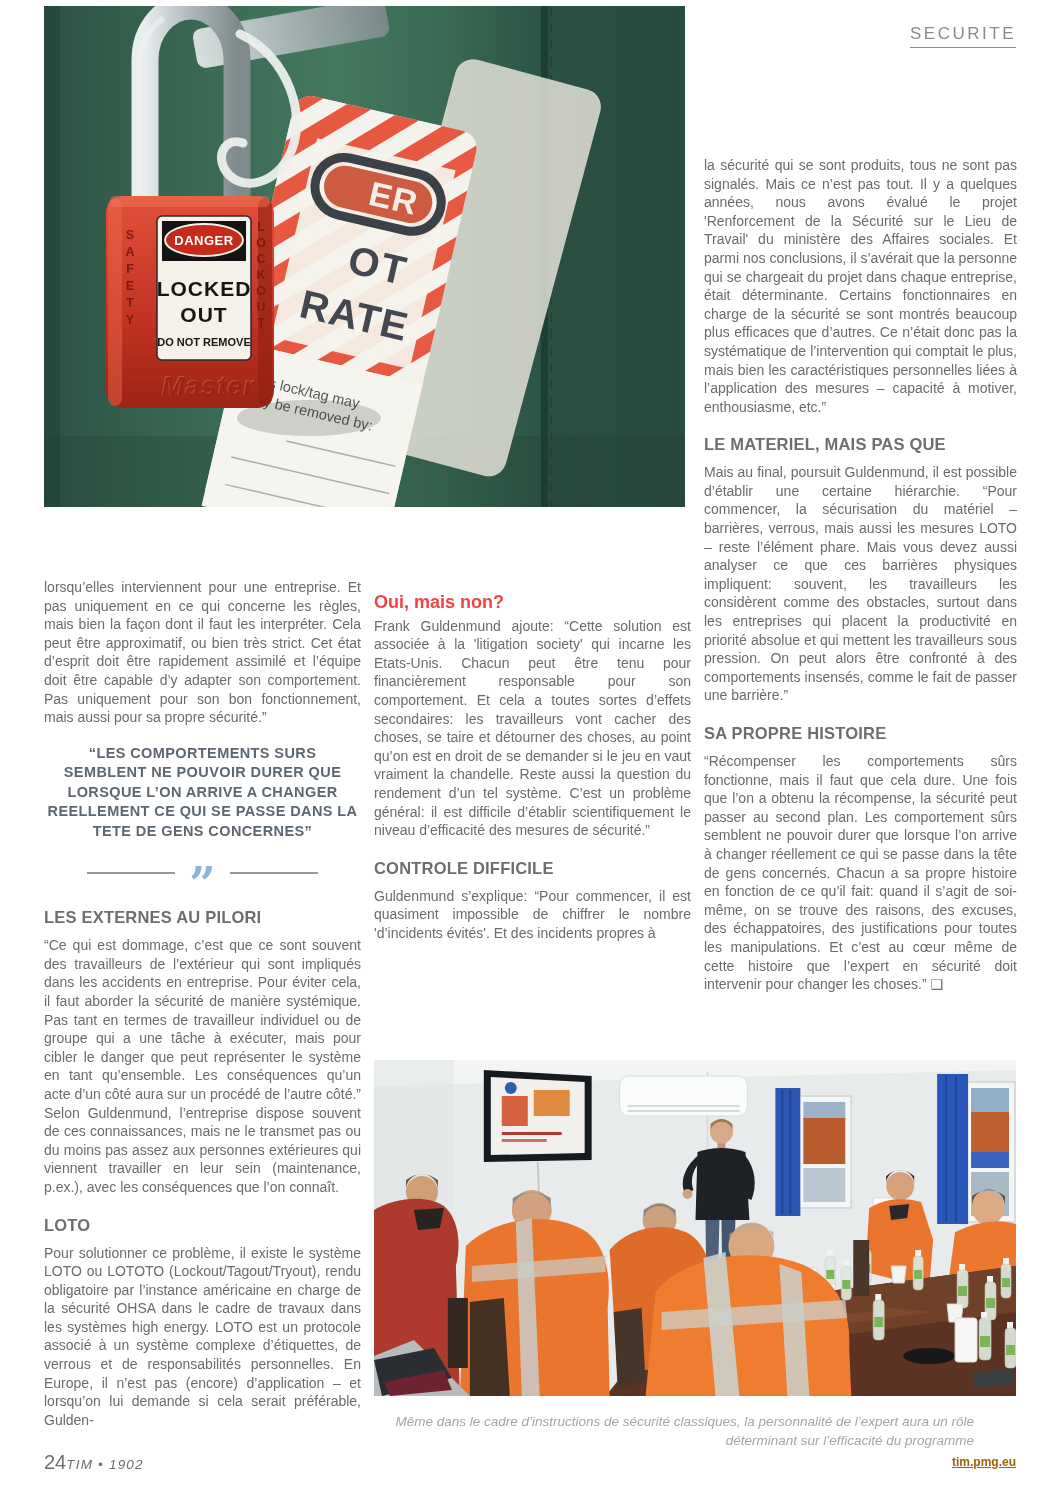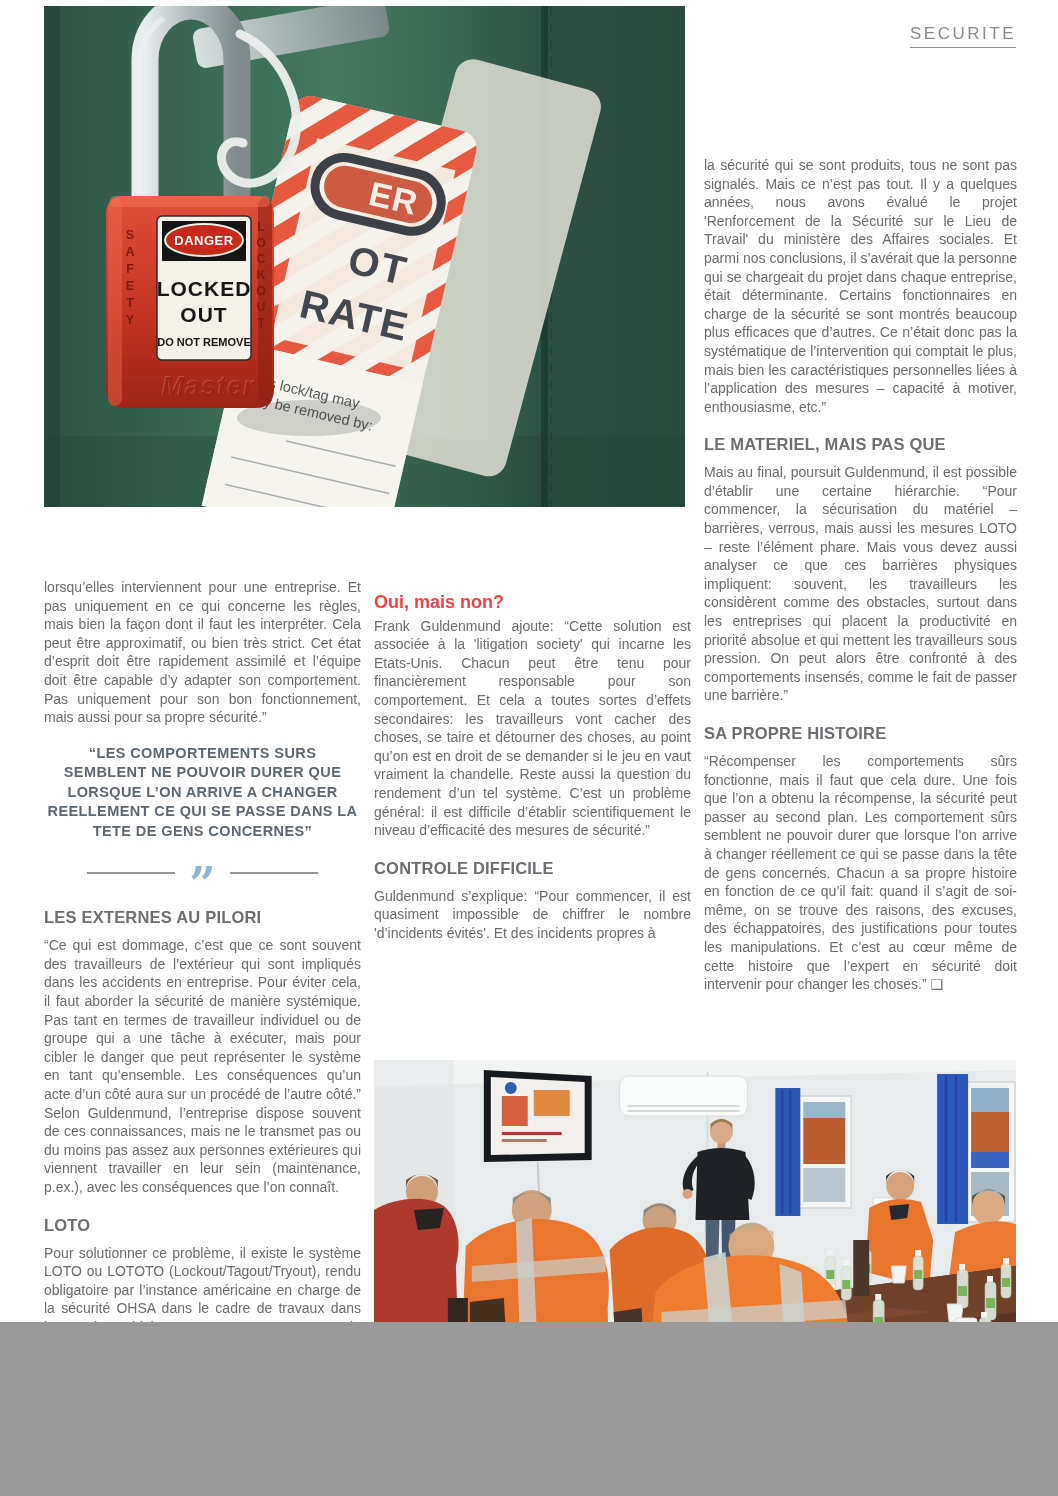"SECURITE" .page { height: 1322px -> 1496px }
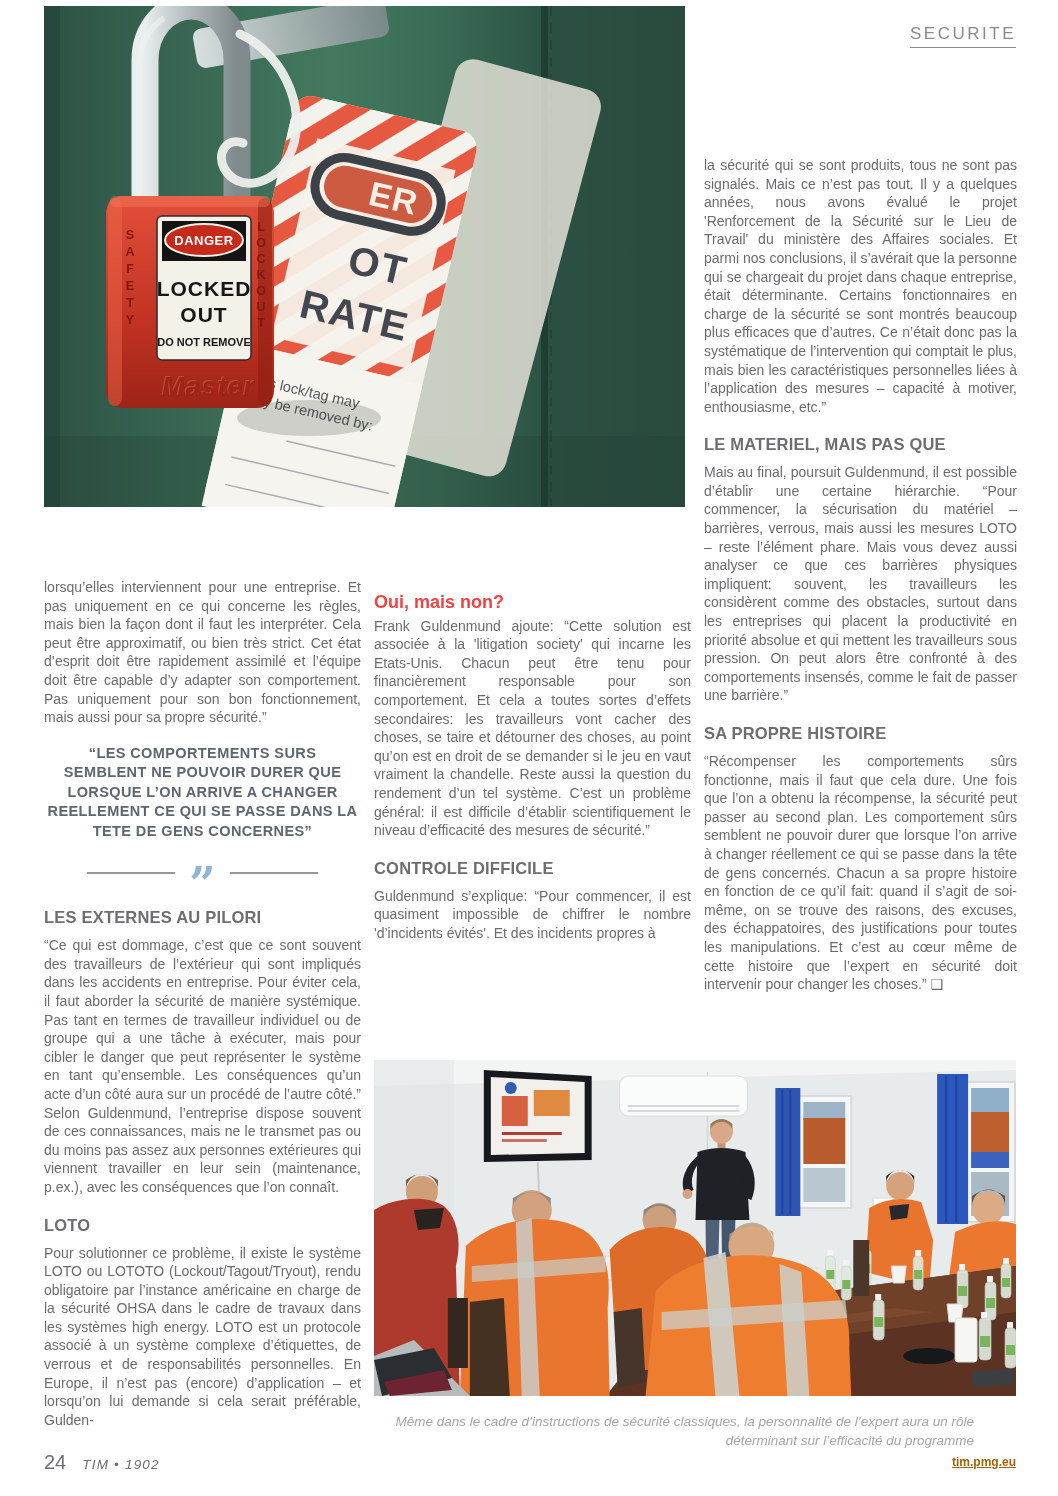"24" .footer-left { gap: 16px -> none }
